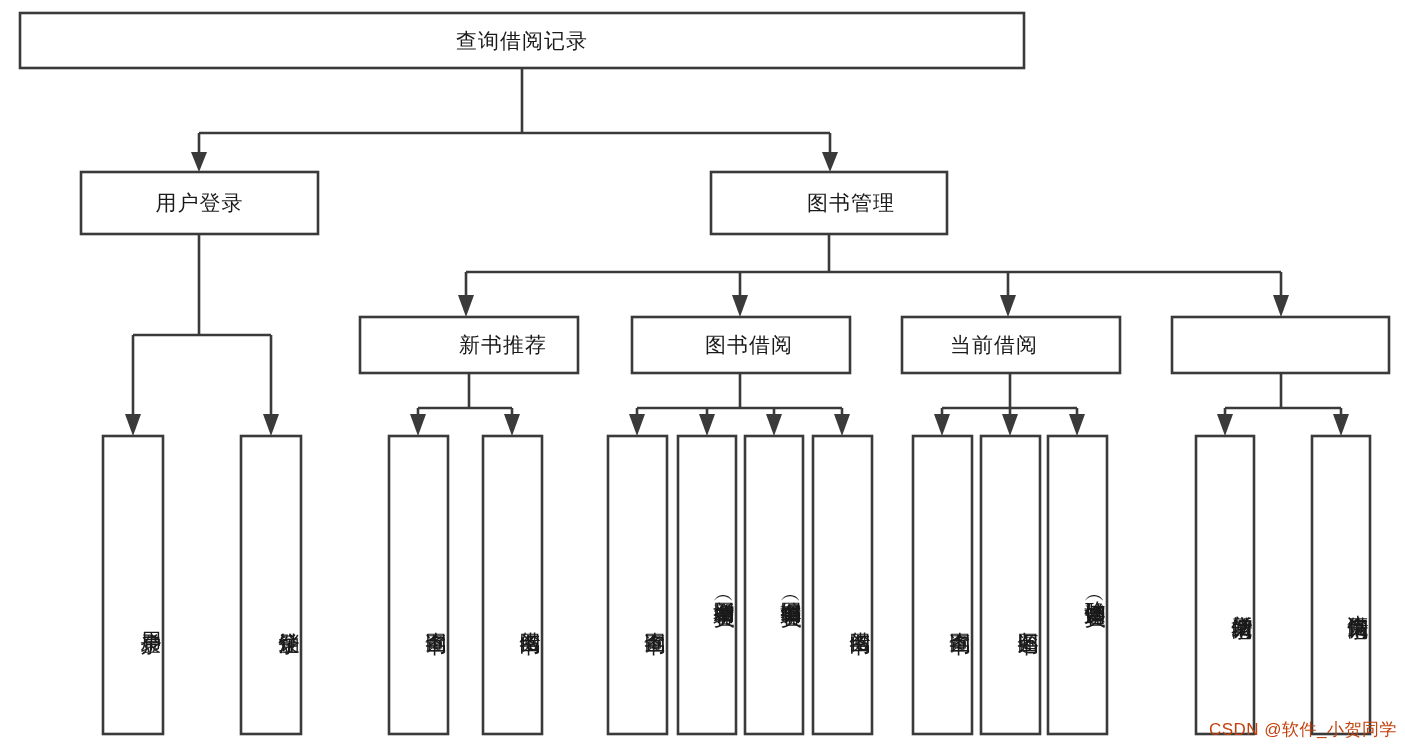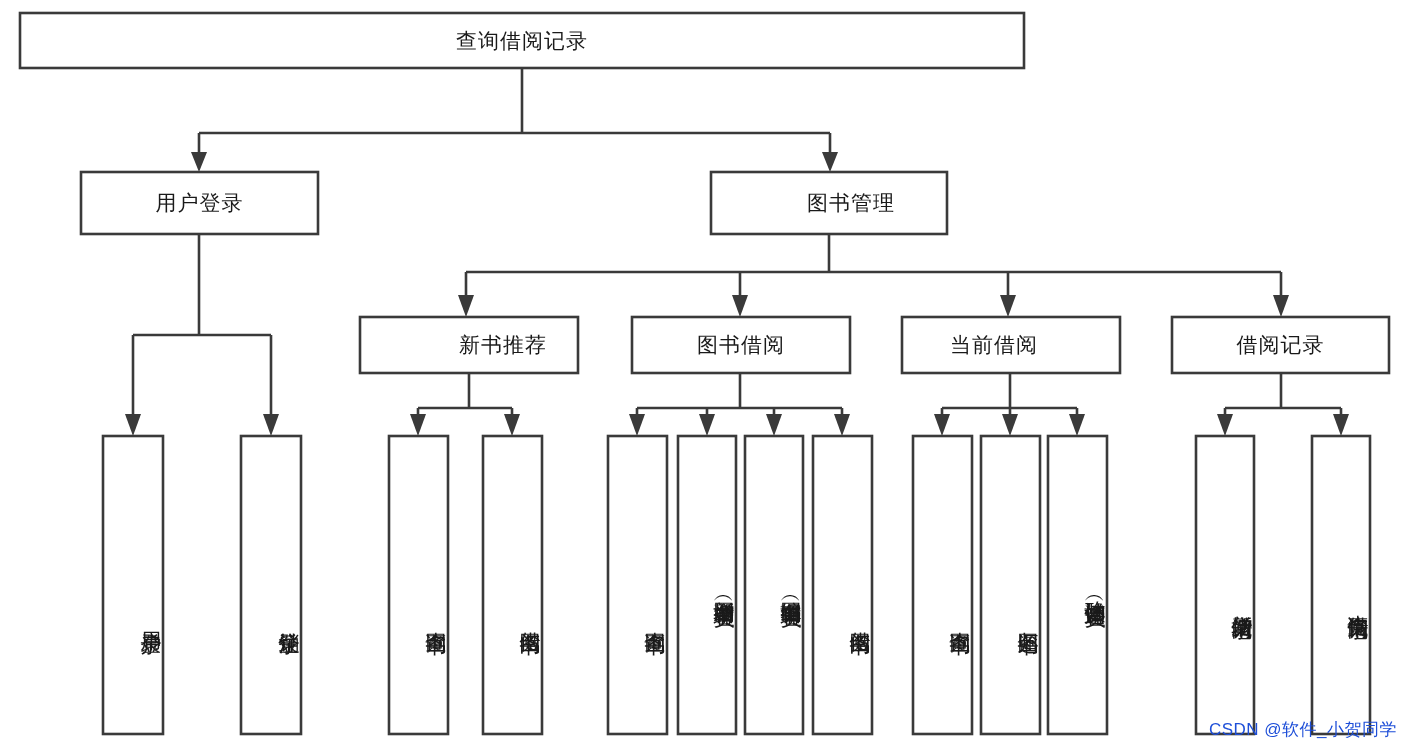"图书借阅" div.hlabel-wrap { padding-left: none -> 8px }
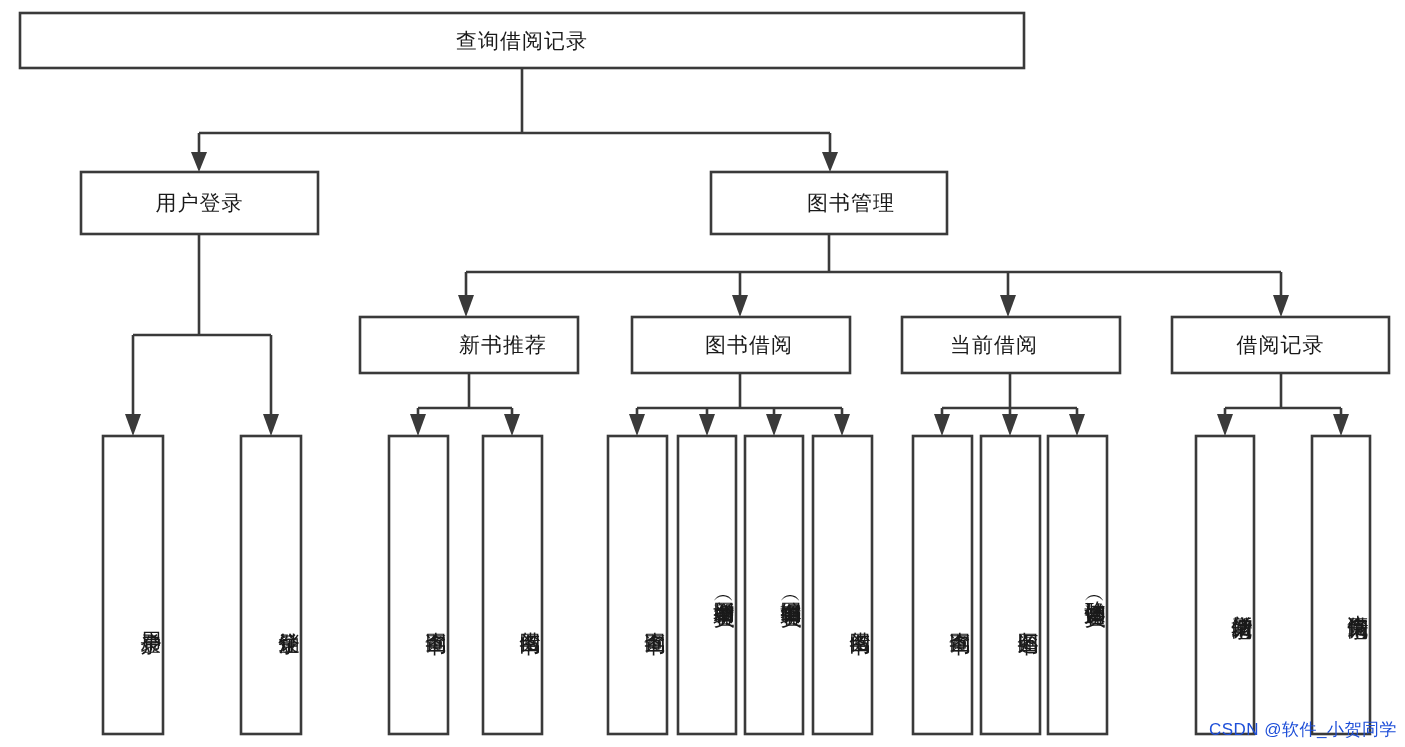"借阅记录" div.hlabel-wrap { html: <div>借阅记录</div> -> none }
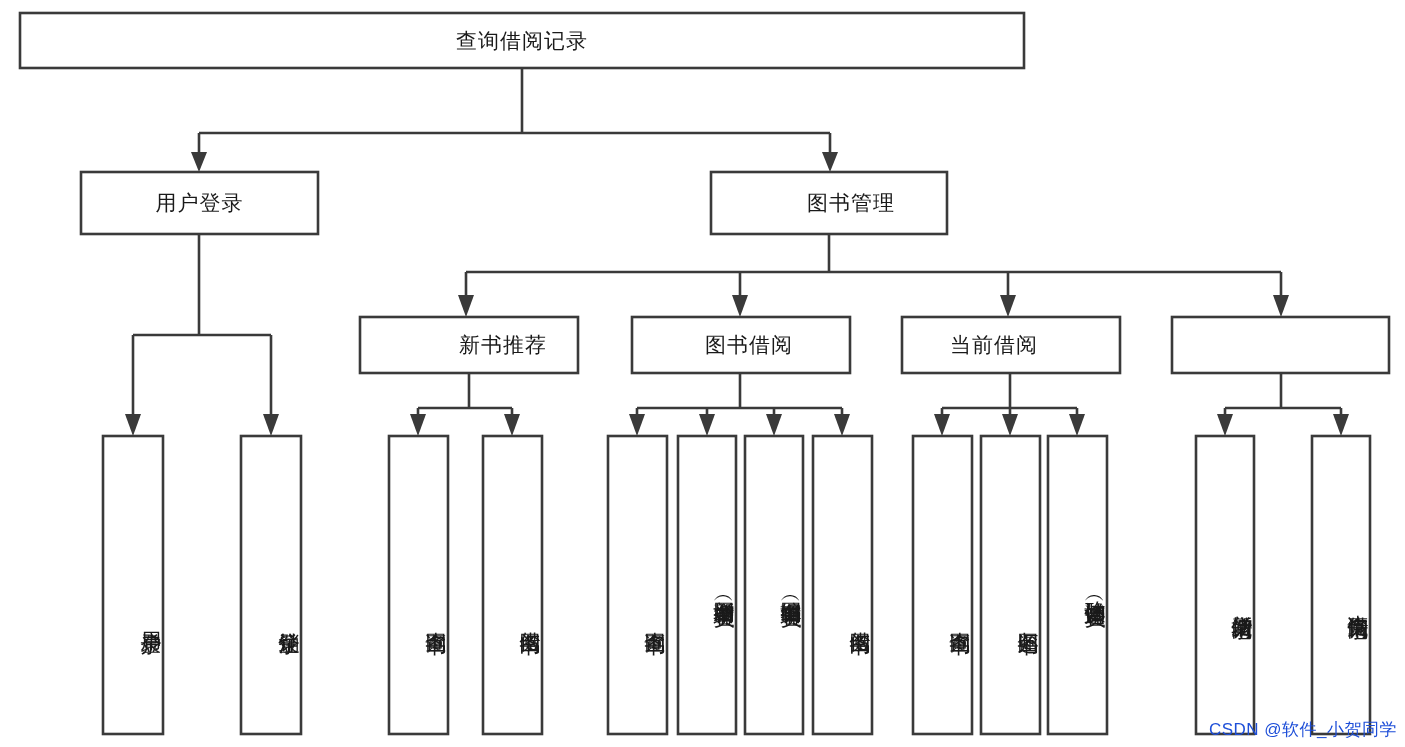"CSDN @软件_小贺同学" .watermark { color: #1d4ed8 -> #c2410c }
